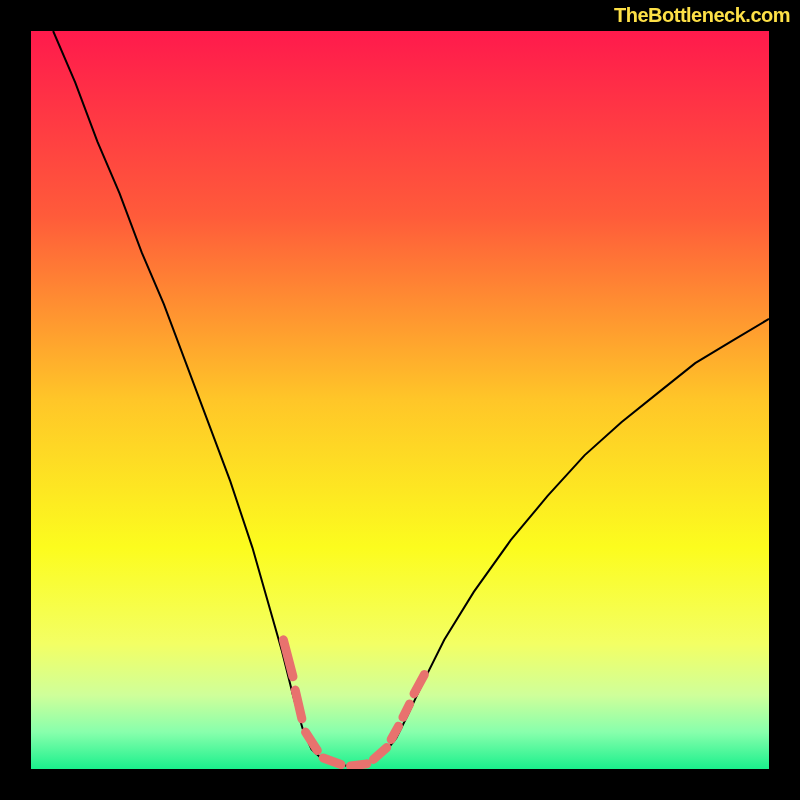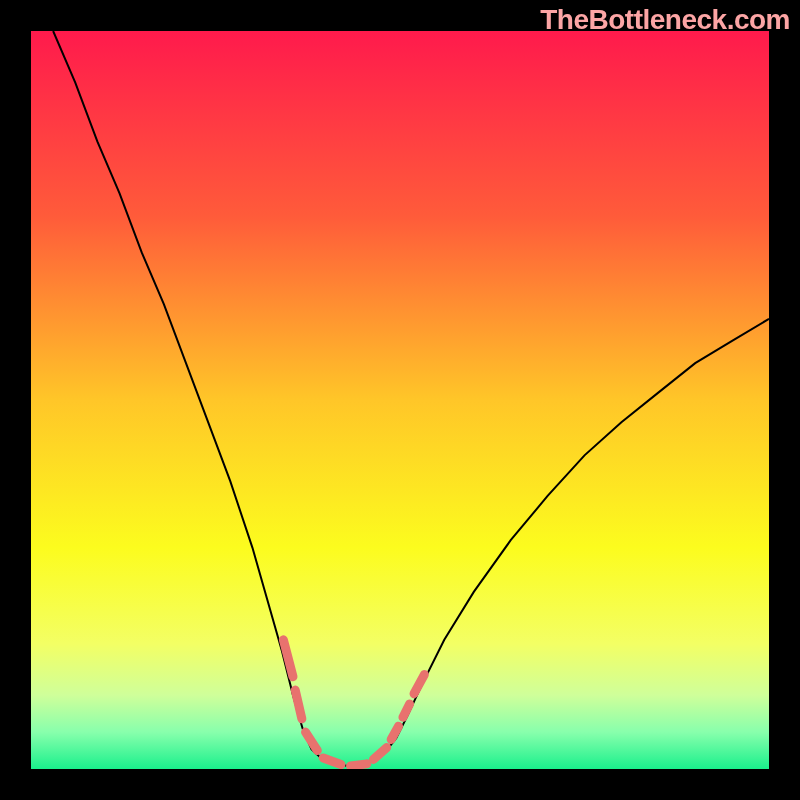"TheBottleneck.com" .watermark { color: #fca5a5 -> #fde047; font-size: 28px -> 20px }
